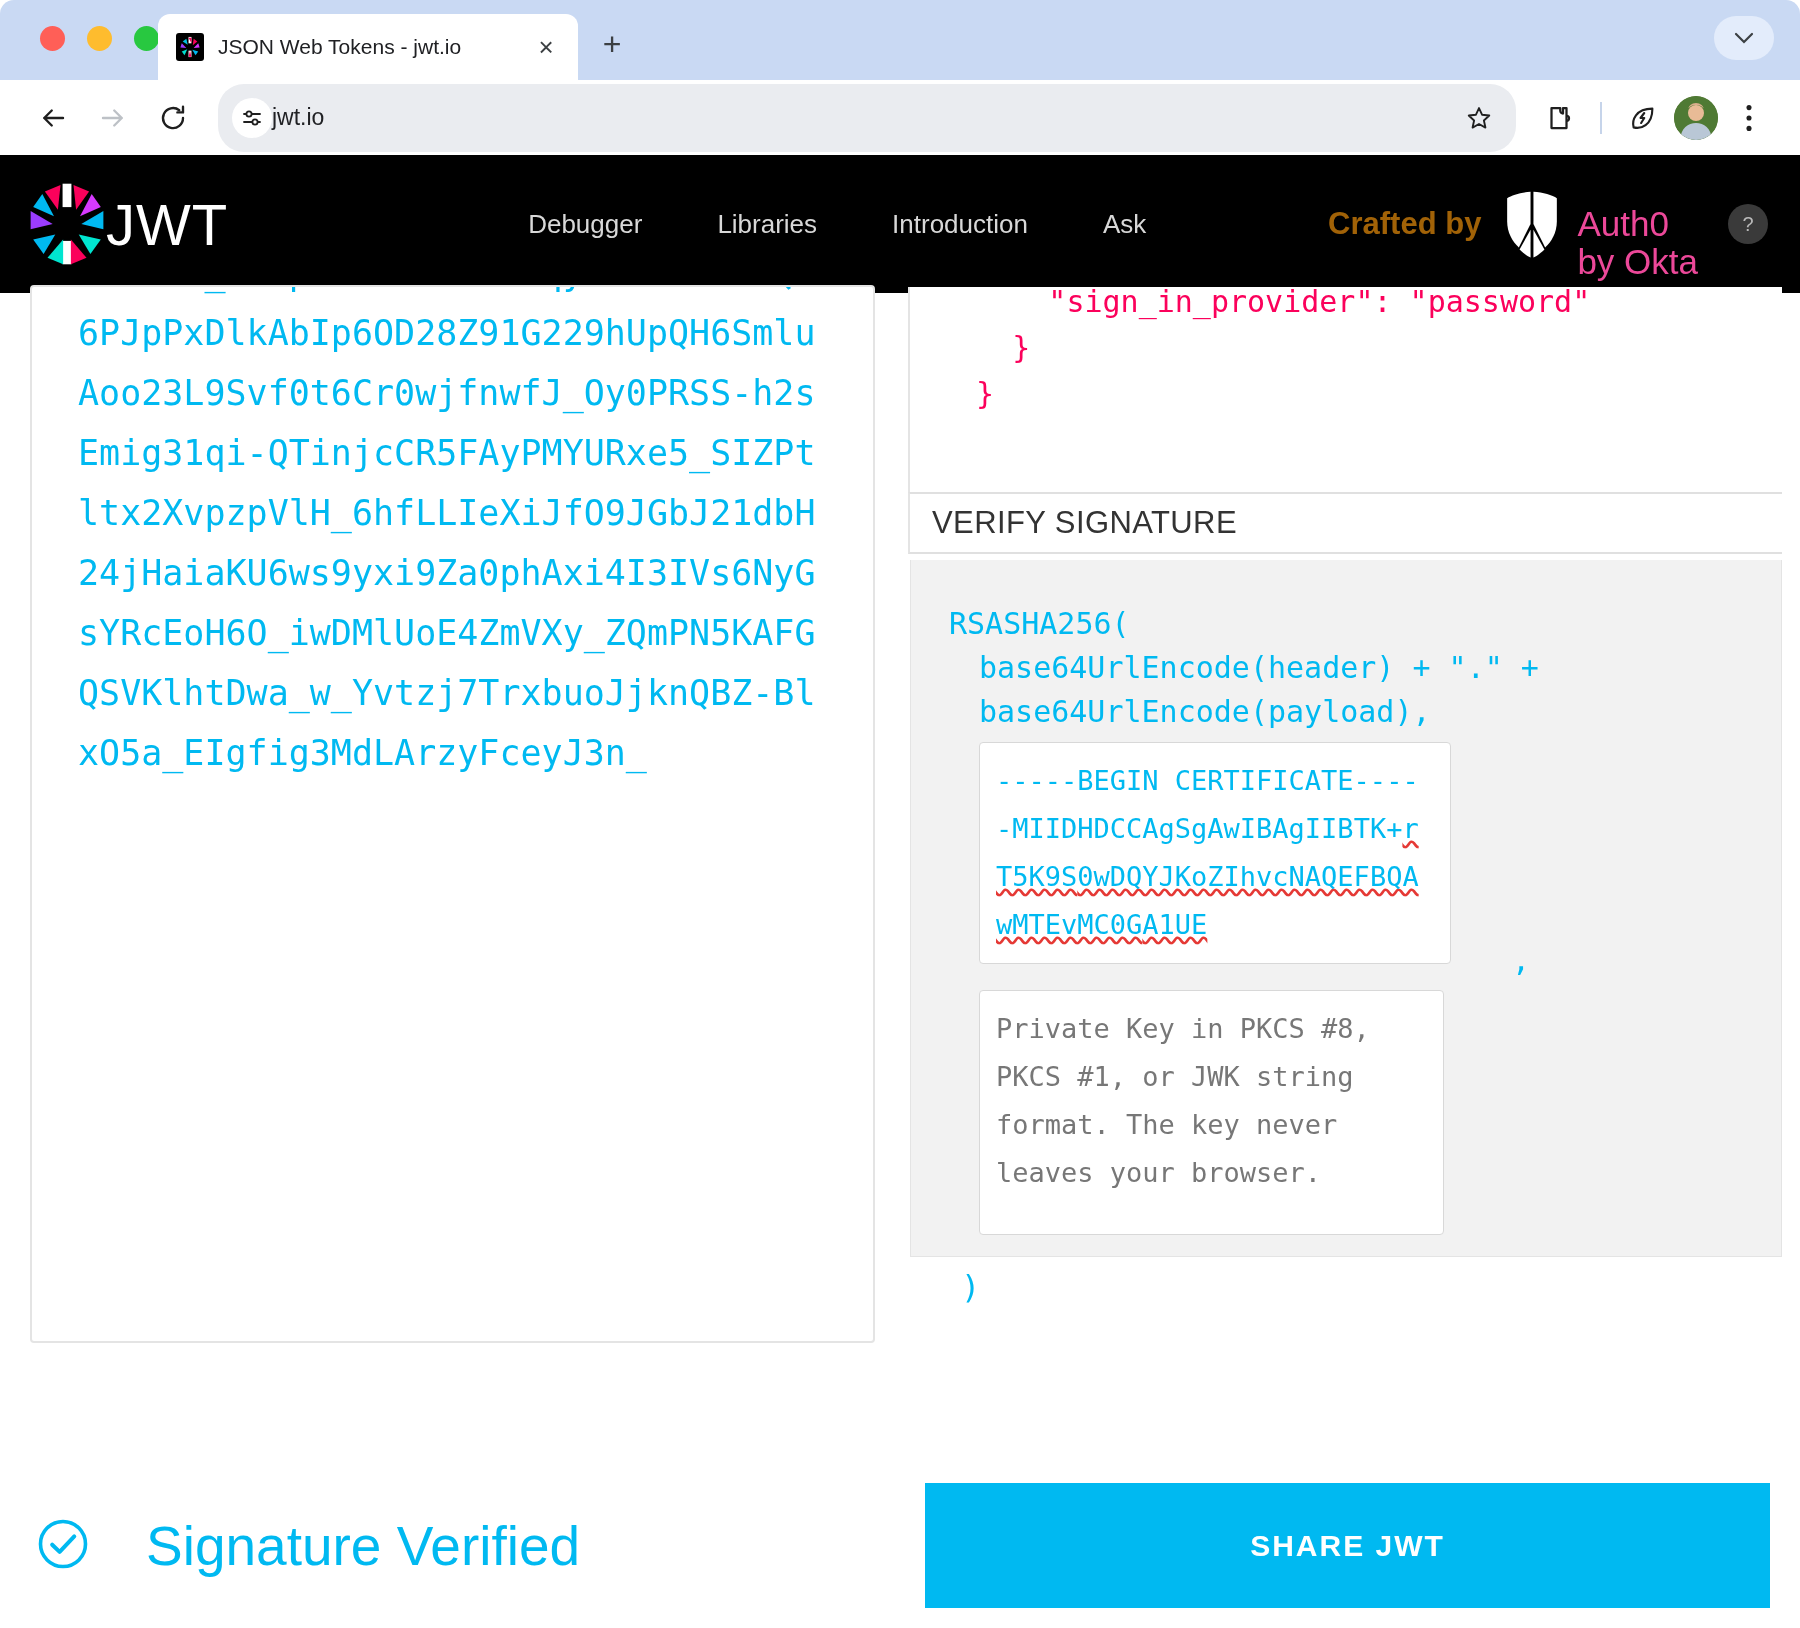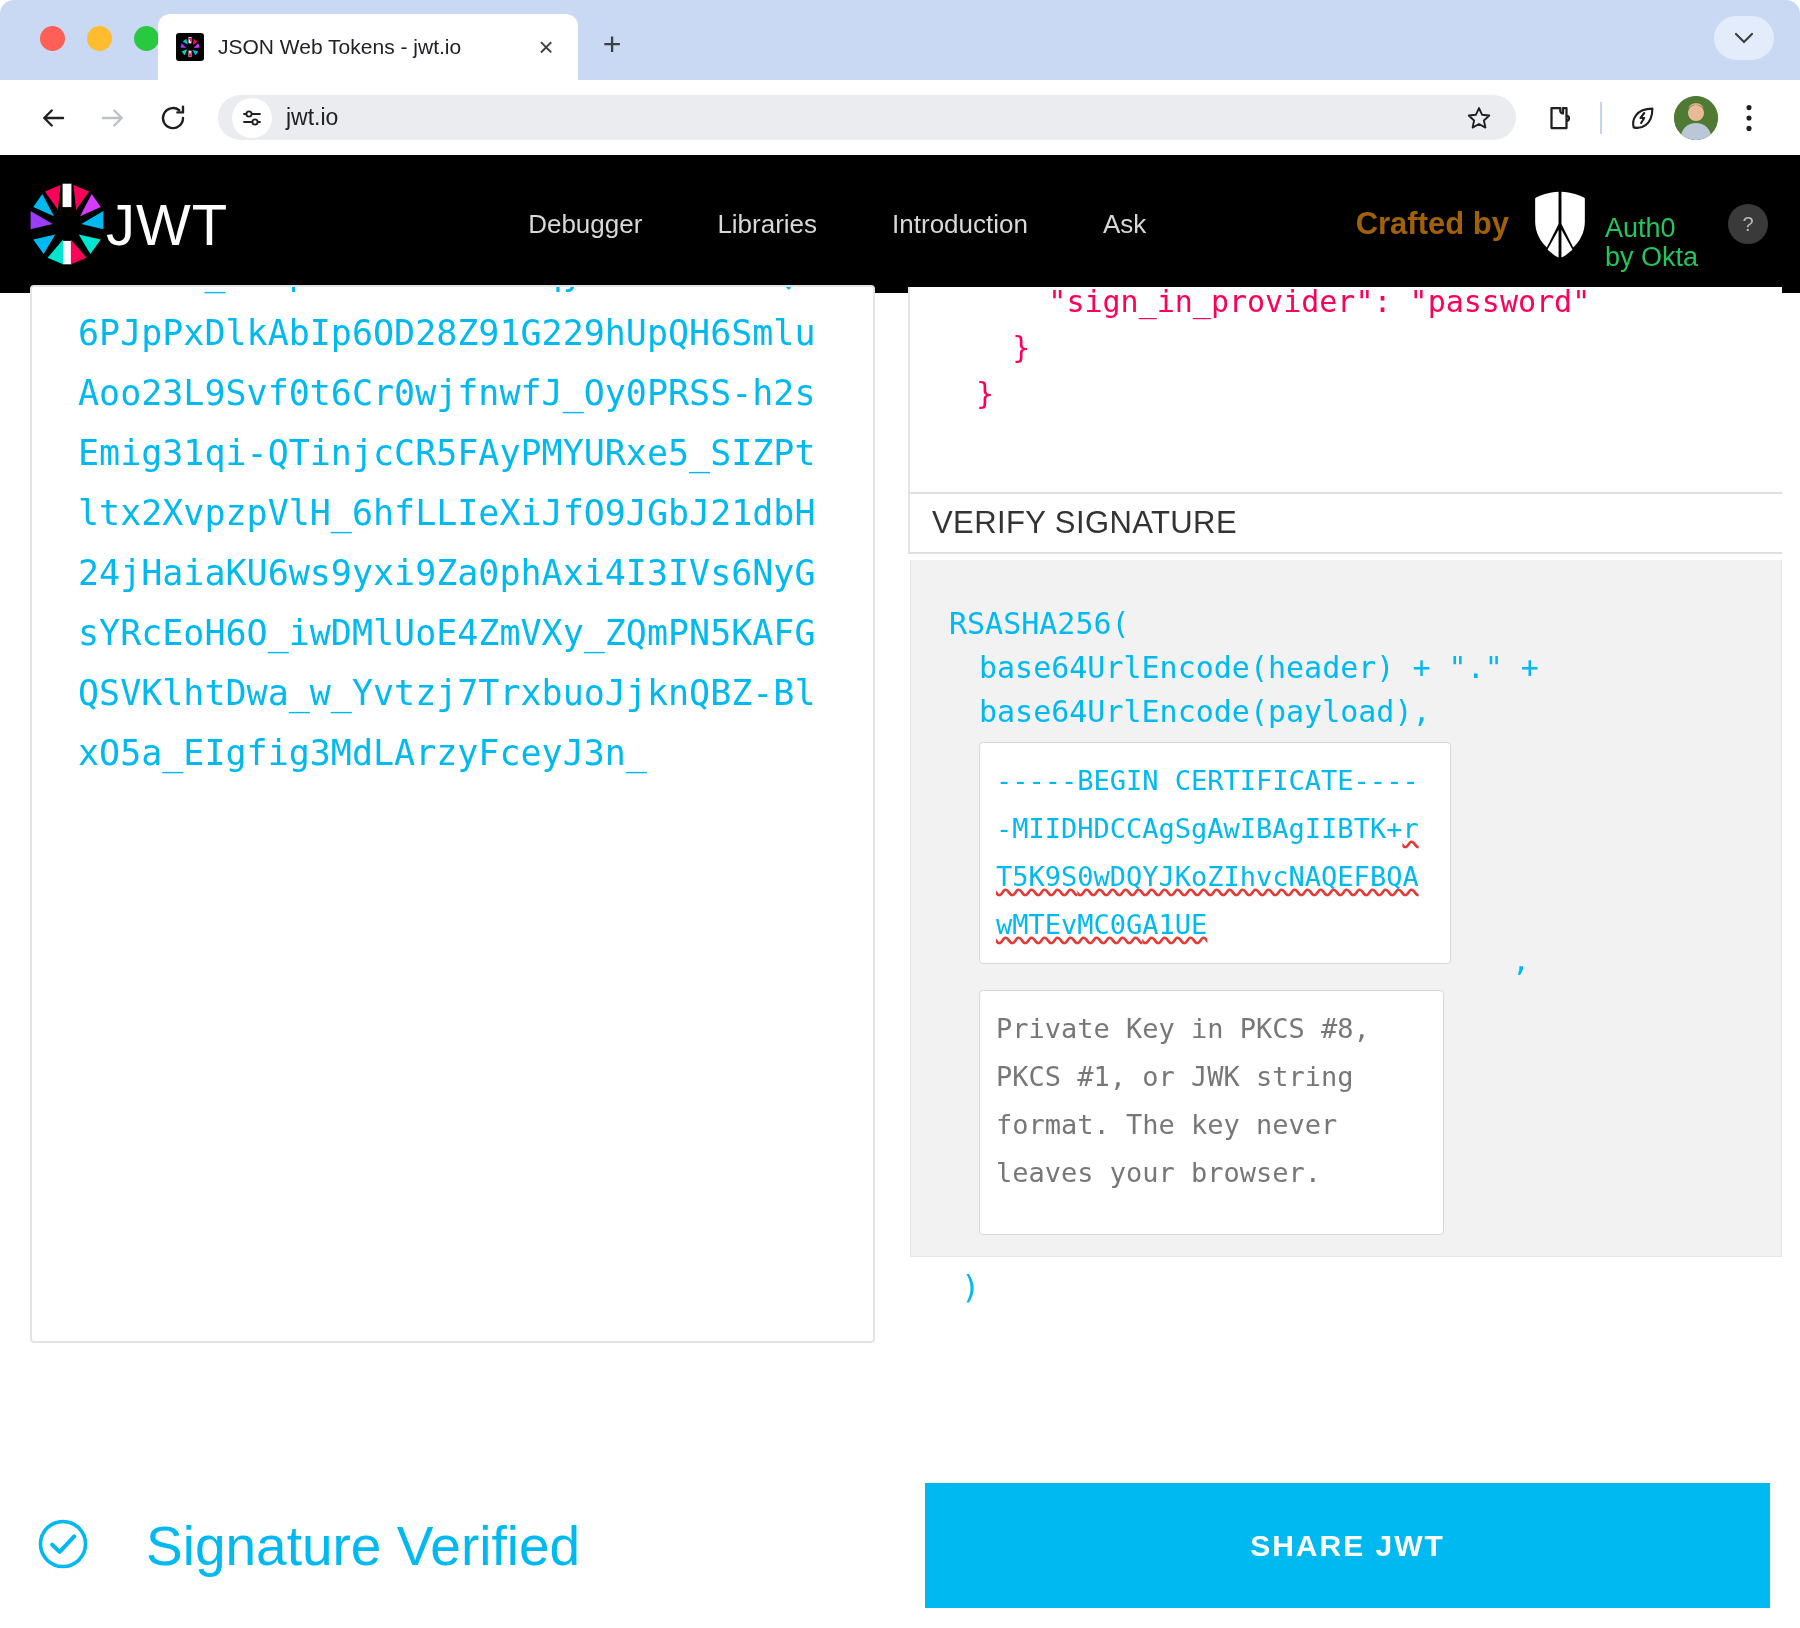"jwt.io" .omnibox { gap: 14px -> 0; height: 45px -> 68px }
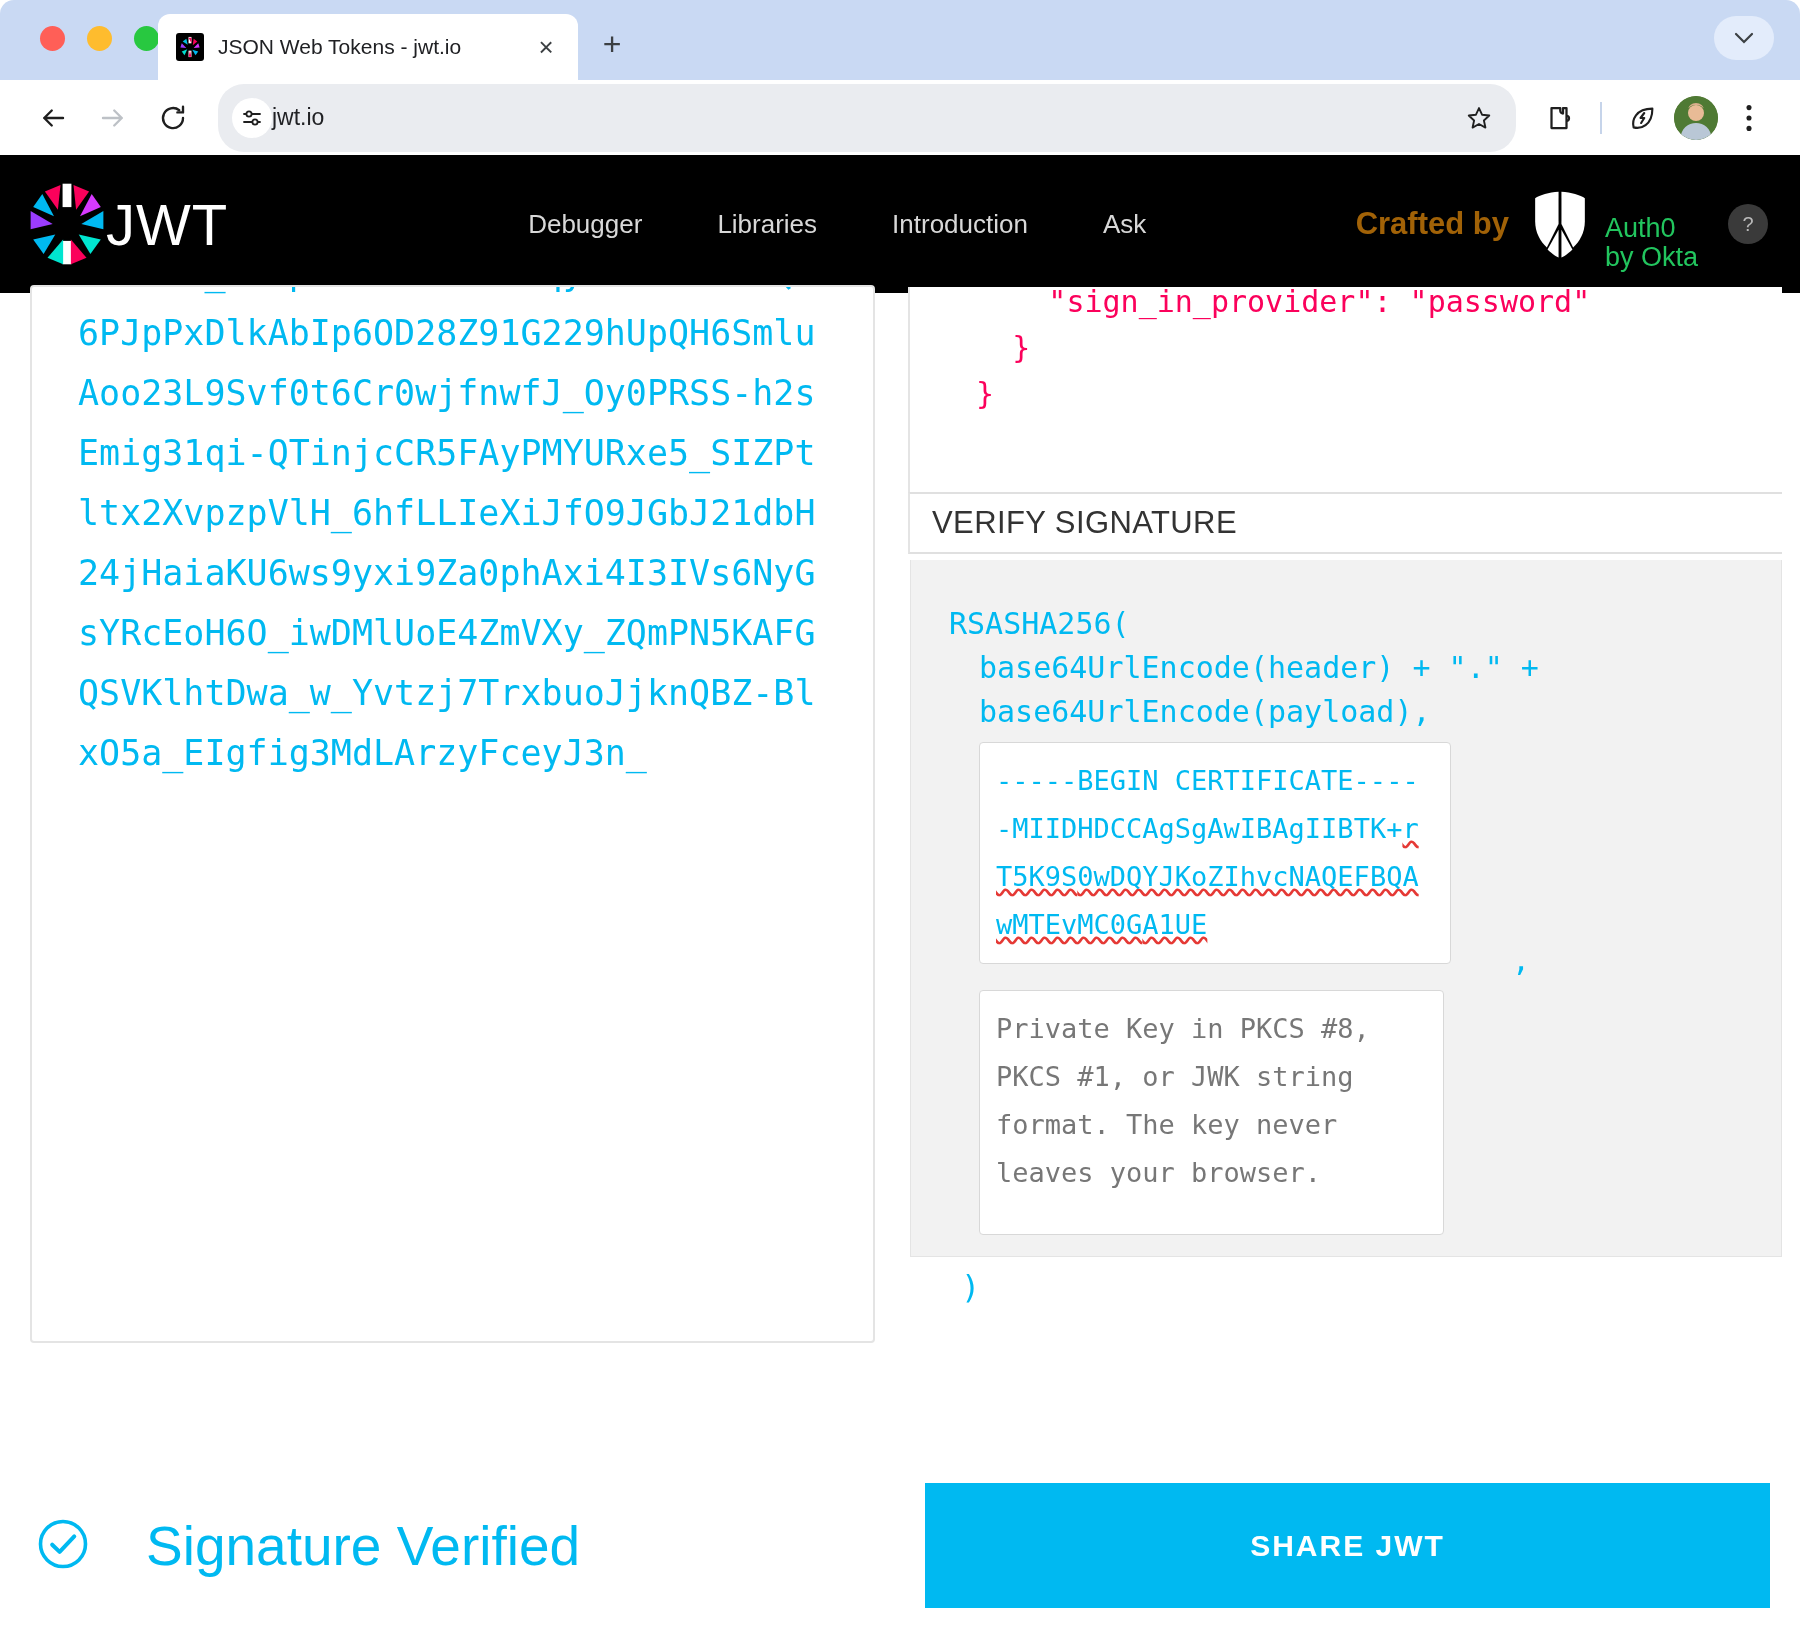"Auth0" .auth0-name { color: #22c55e -> #ec4899; font-size: 27px -> 35px }
